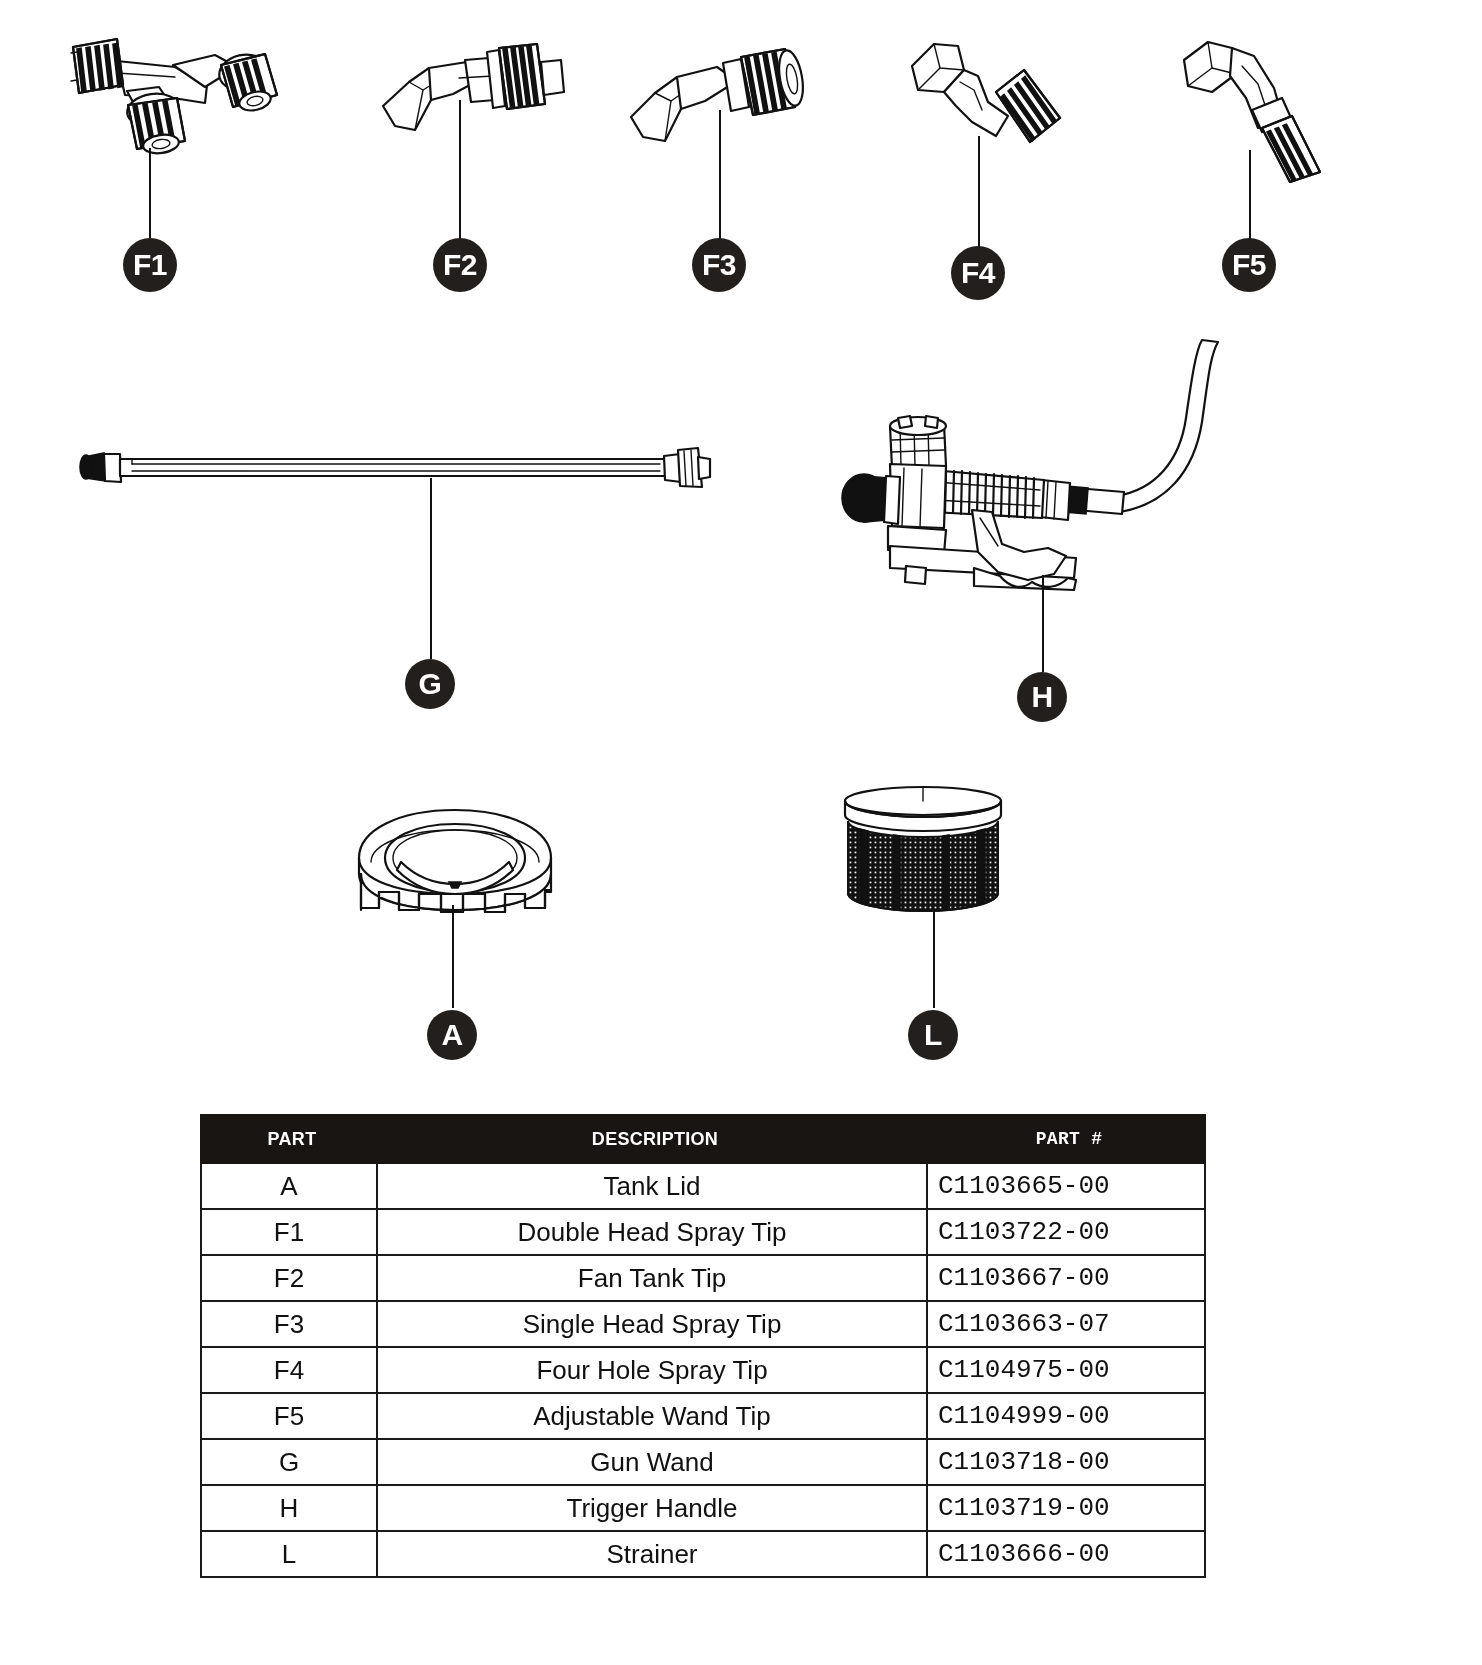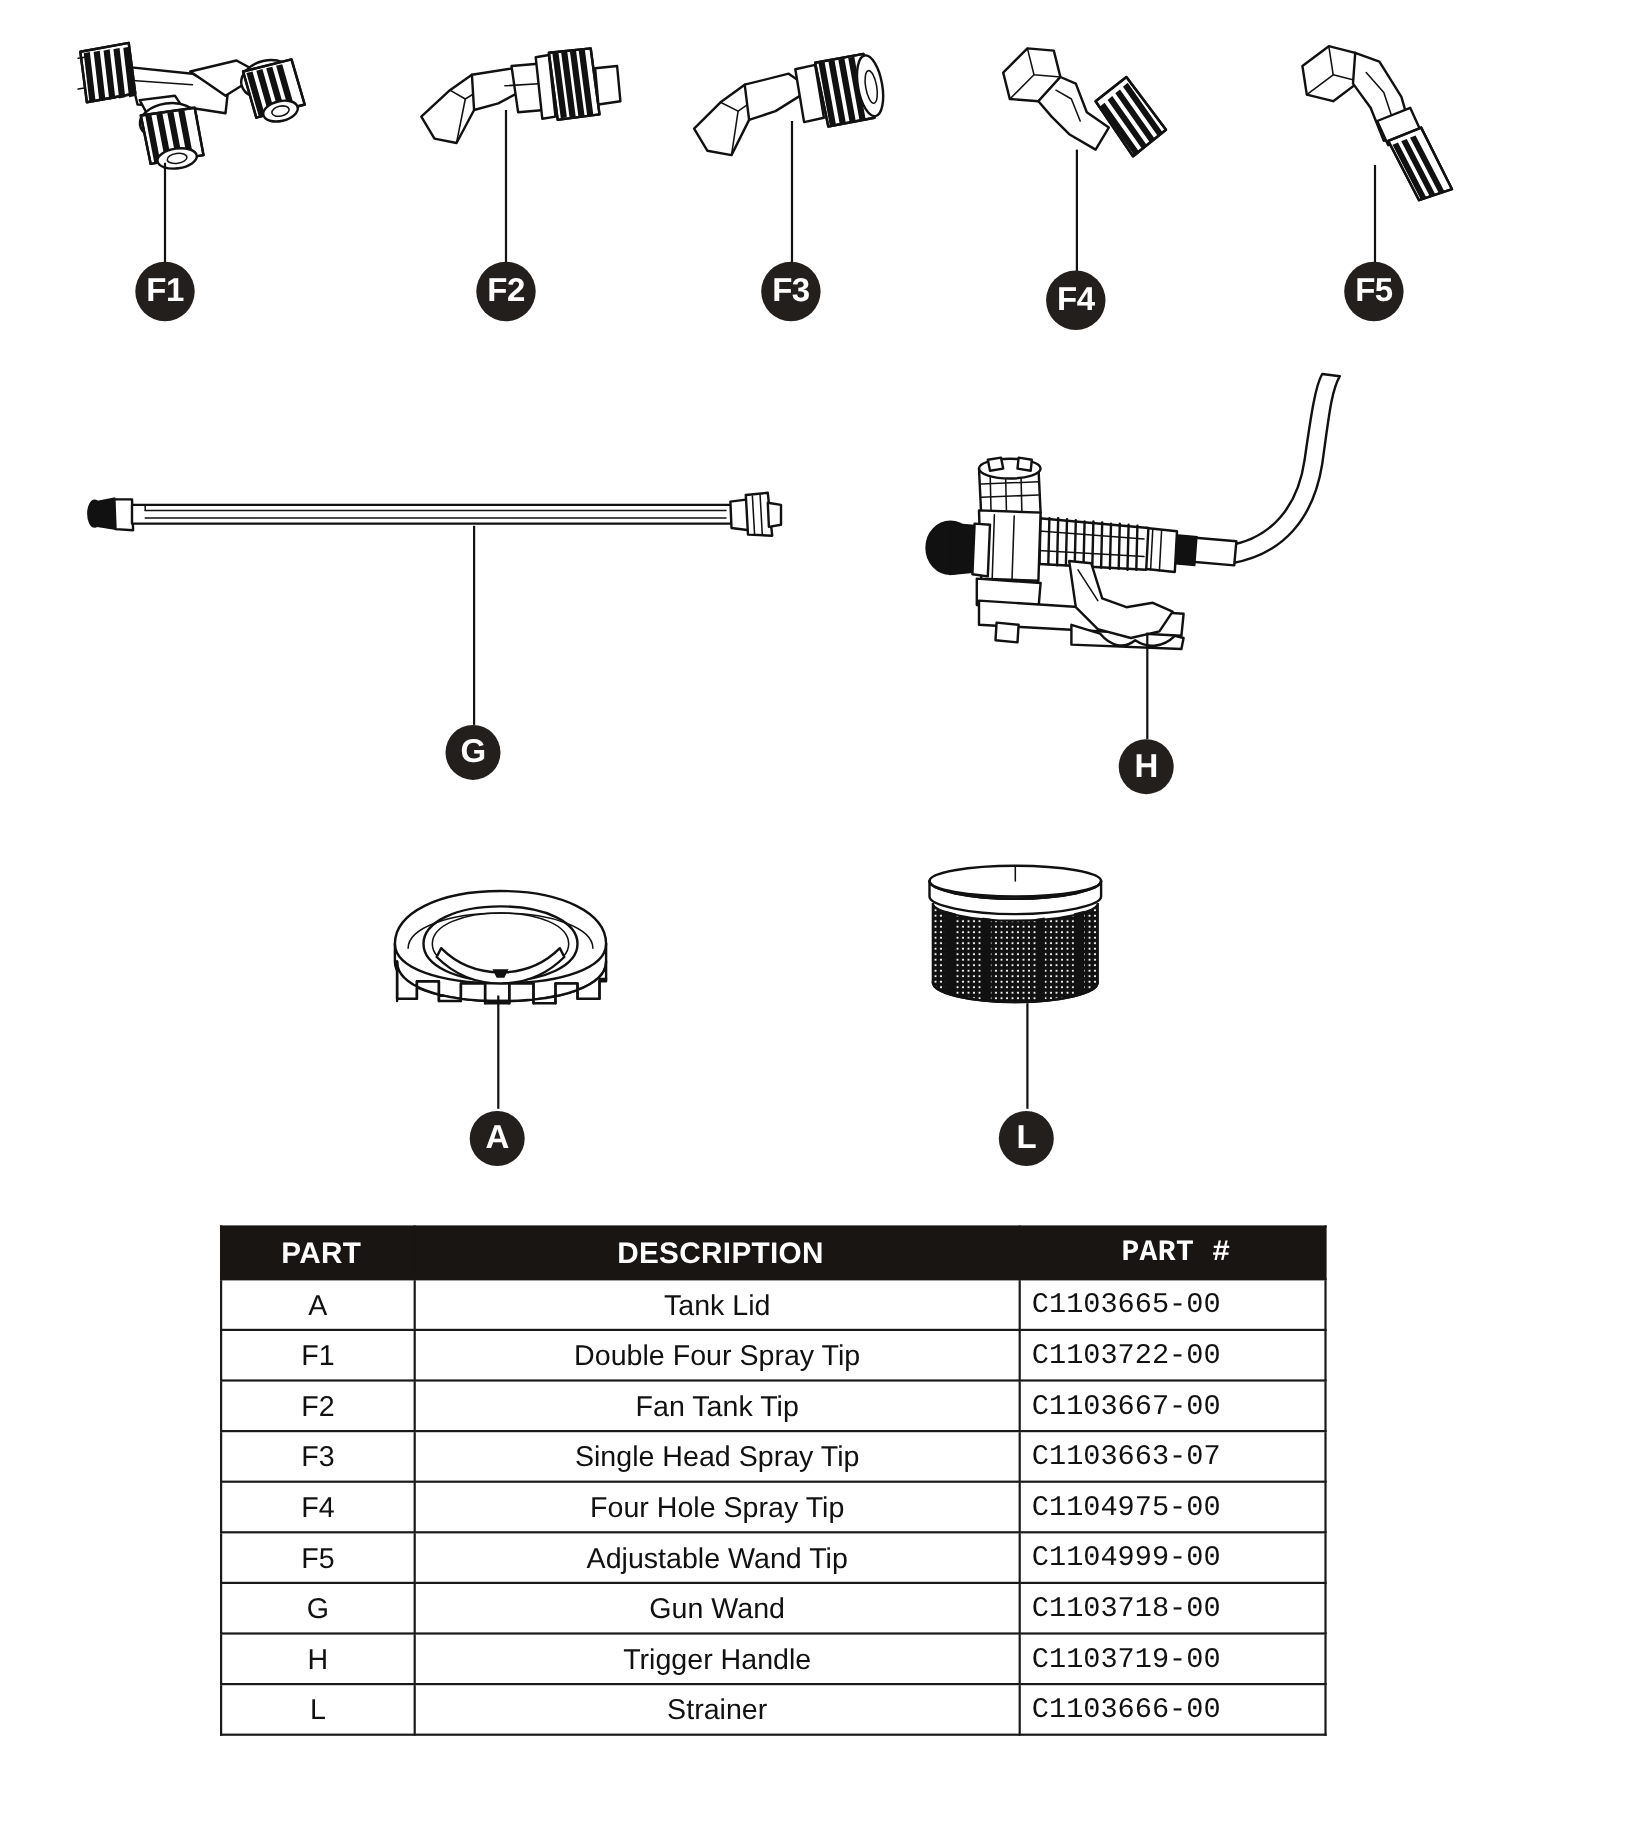"PART" .parts-table thead th { font-size: 27px -> 18px }
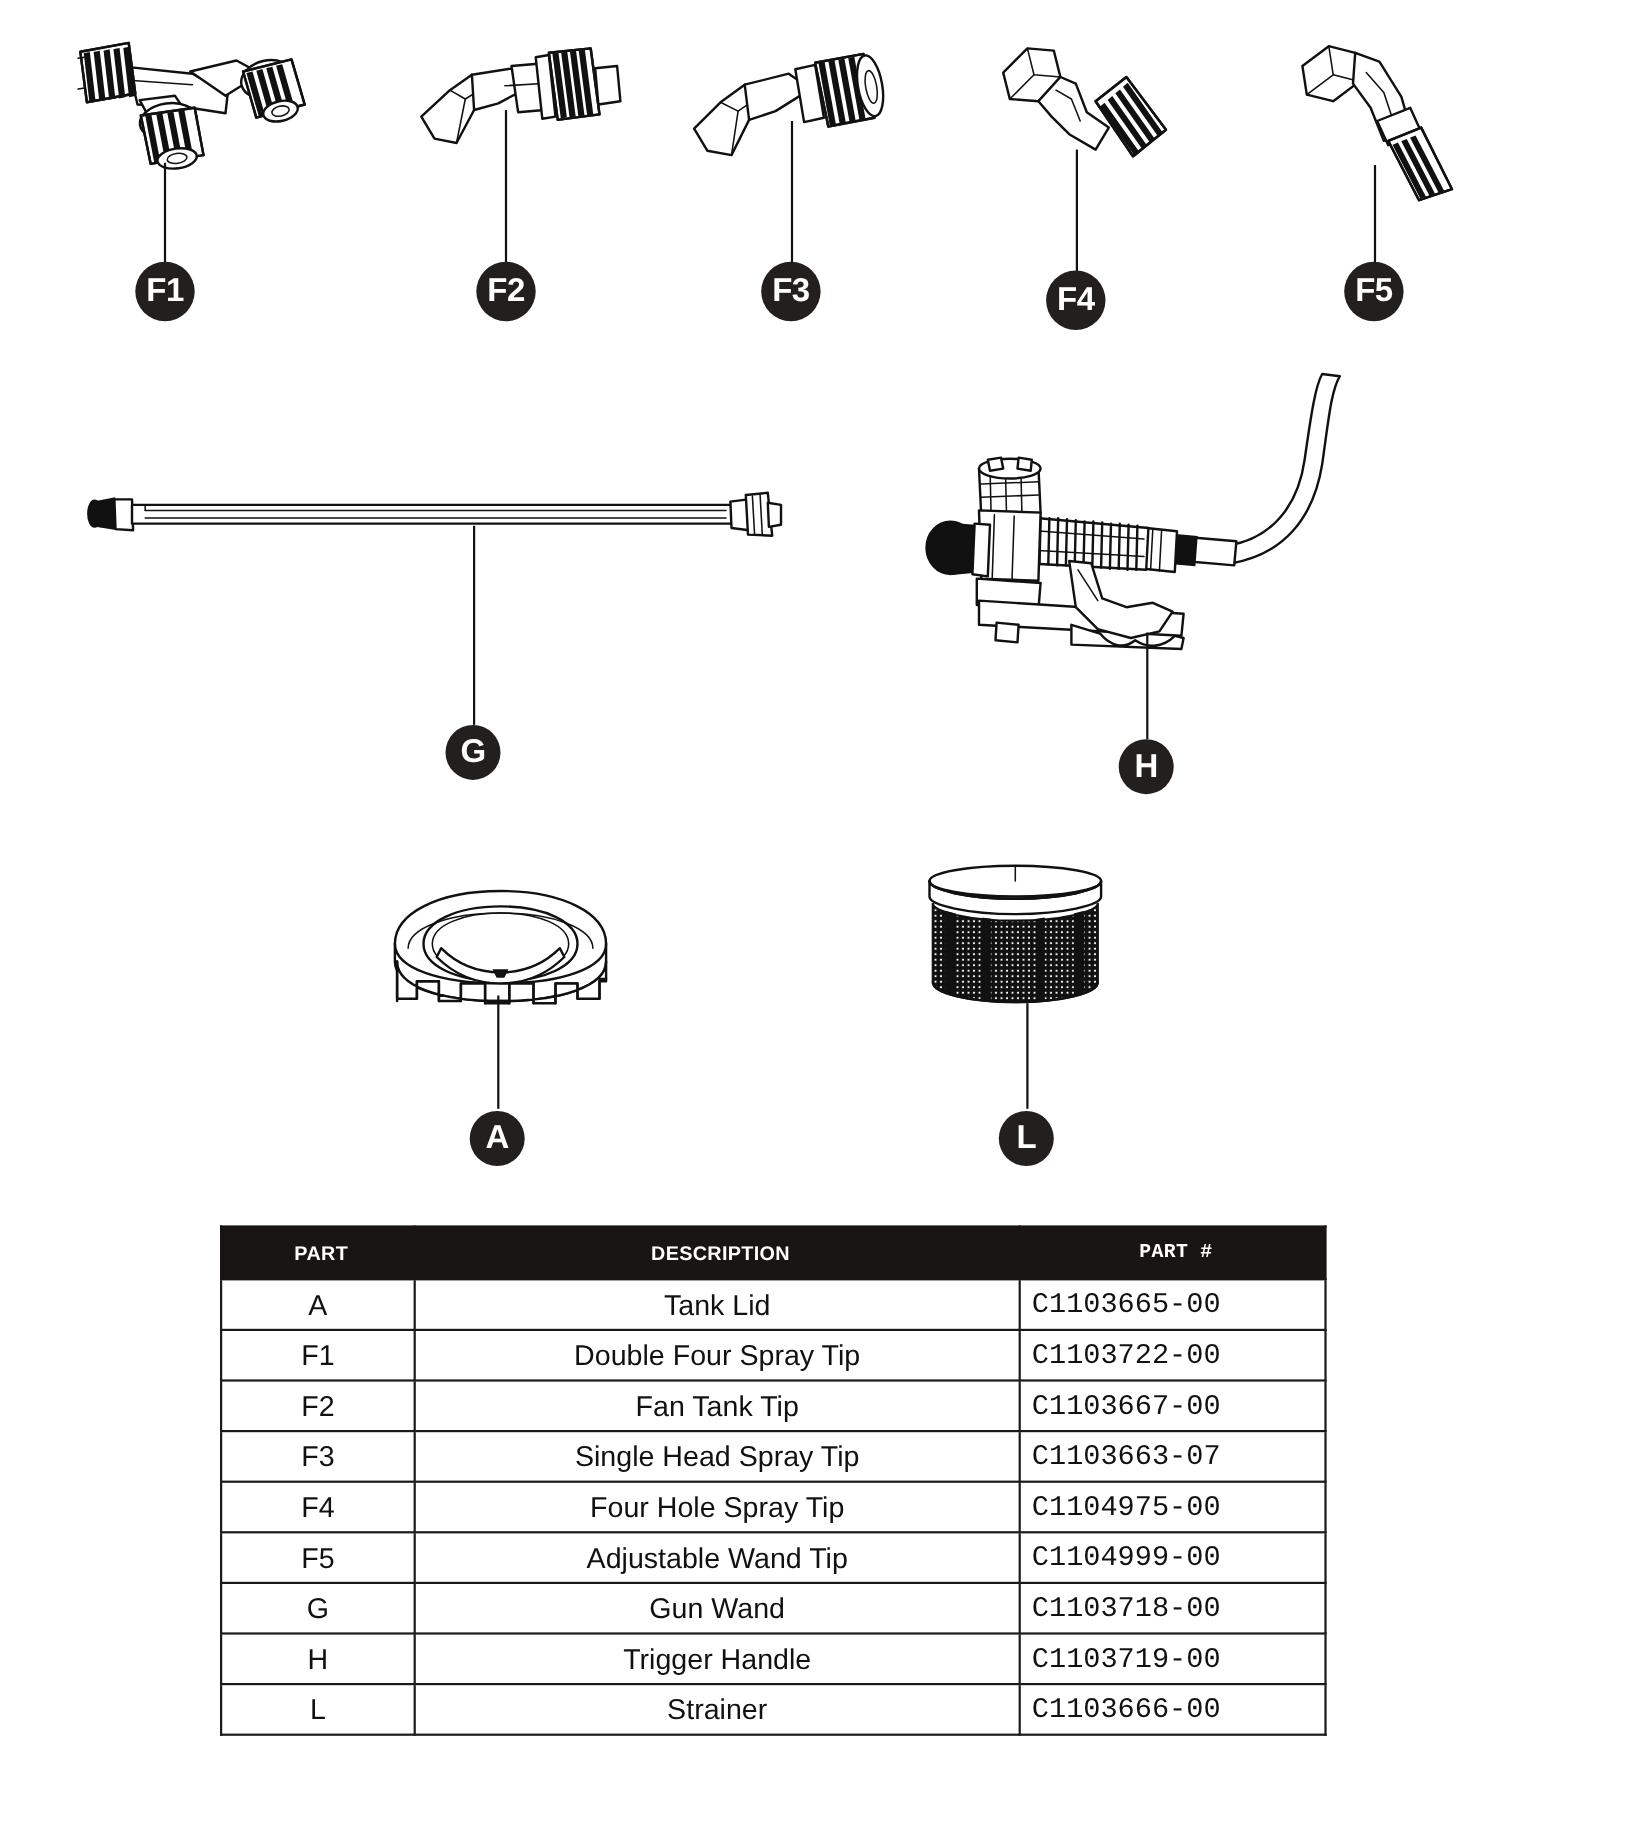"Double Four Spray Tip" td.col-desc { text: Four -> Head }
